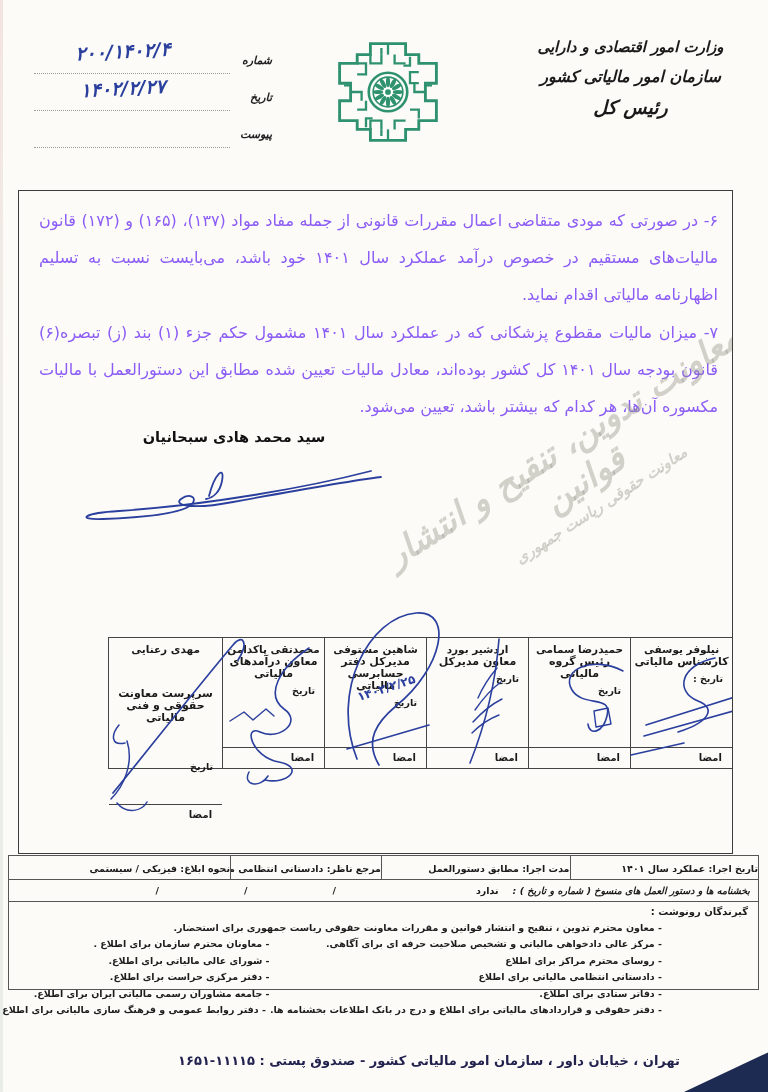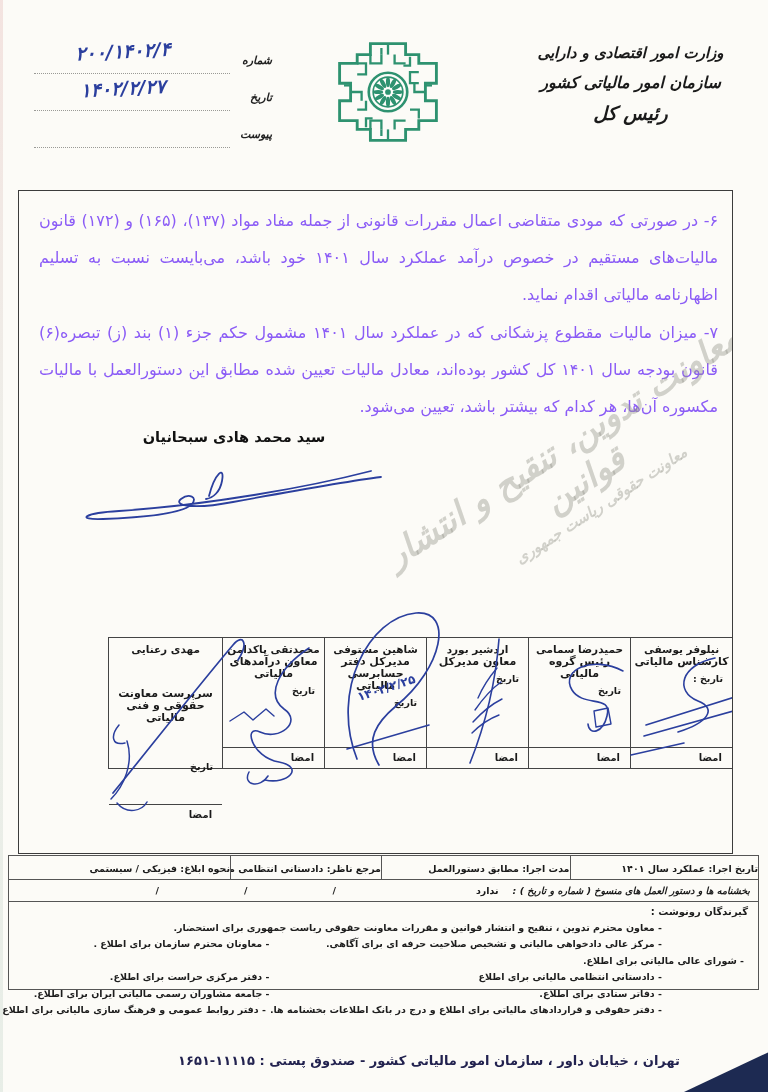"وزارت امور اقتصادی و دارایی" .ministry { top: 44px -> 38px }
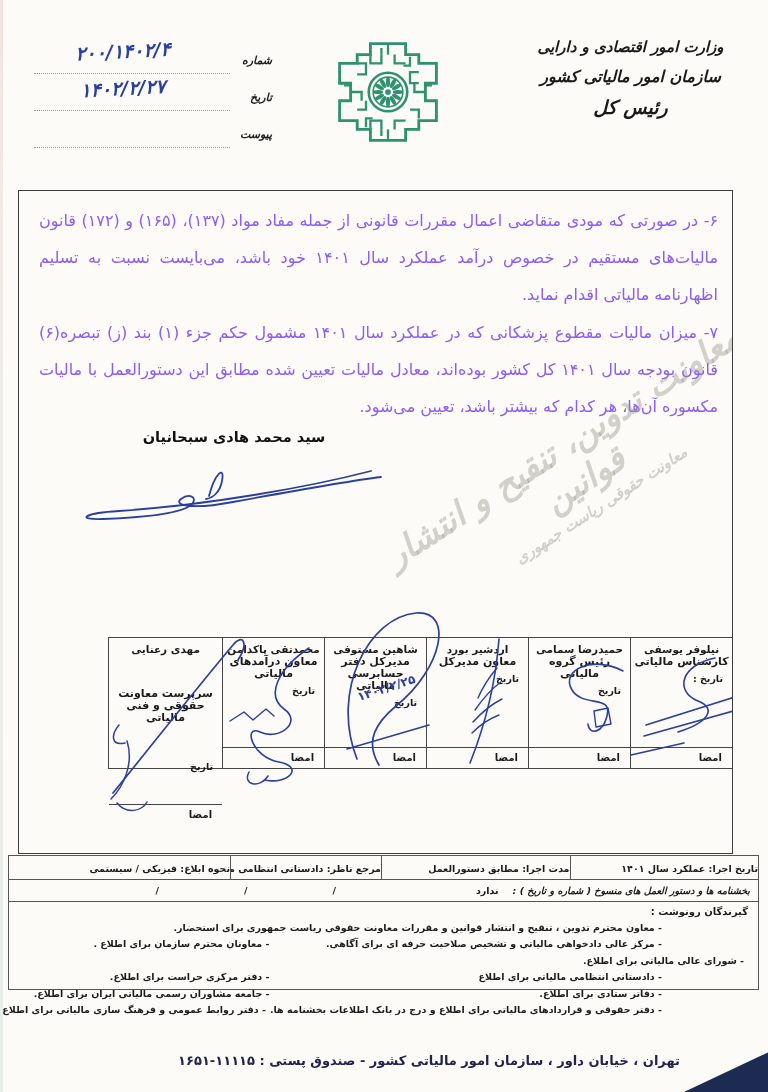"روسای محترم مراکز برای اطلاع" span.rc-right { html: none -> <span>روسای محترم مراکز برای اطلاع</span> }
